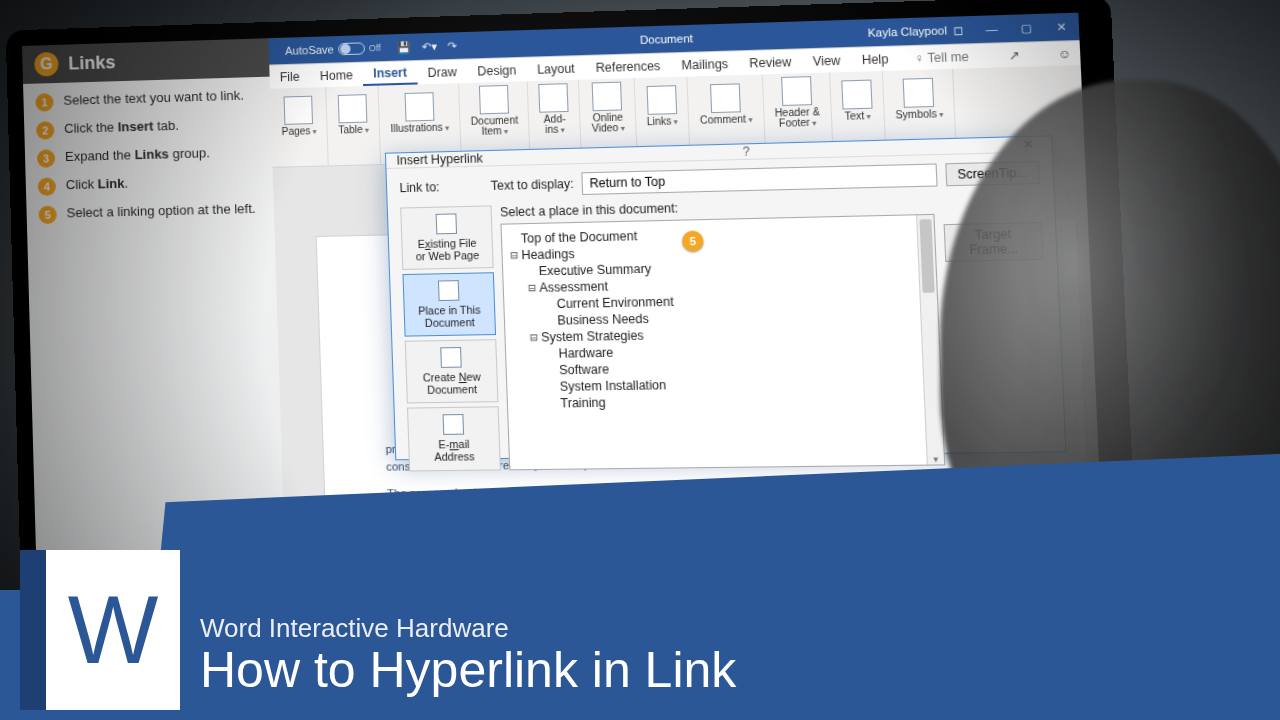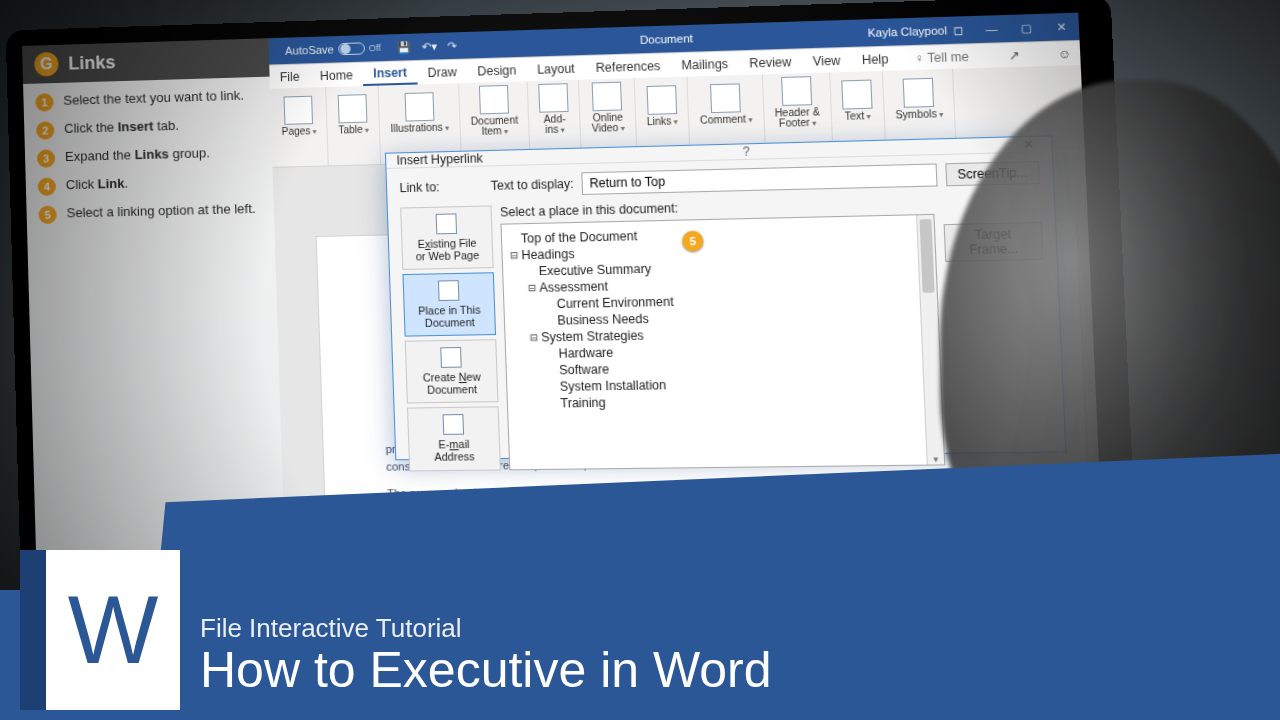"File Interactive Tutorial" div.sub { text: File Interactive Tutorial -> Word Interactive Hardware }
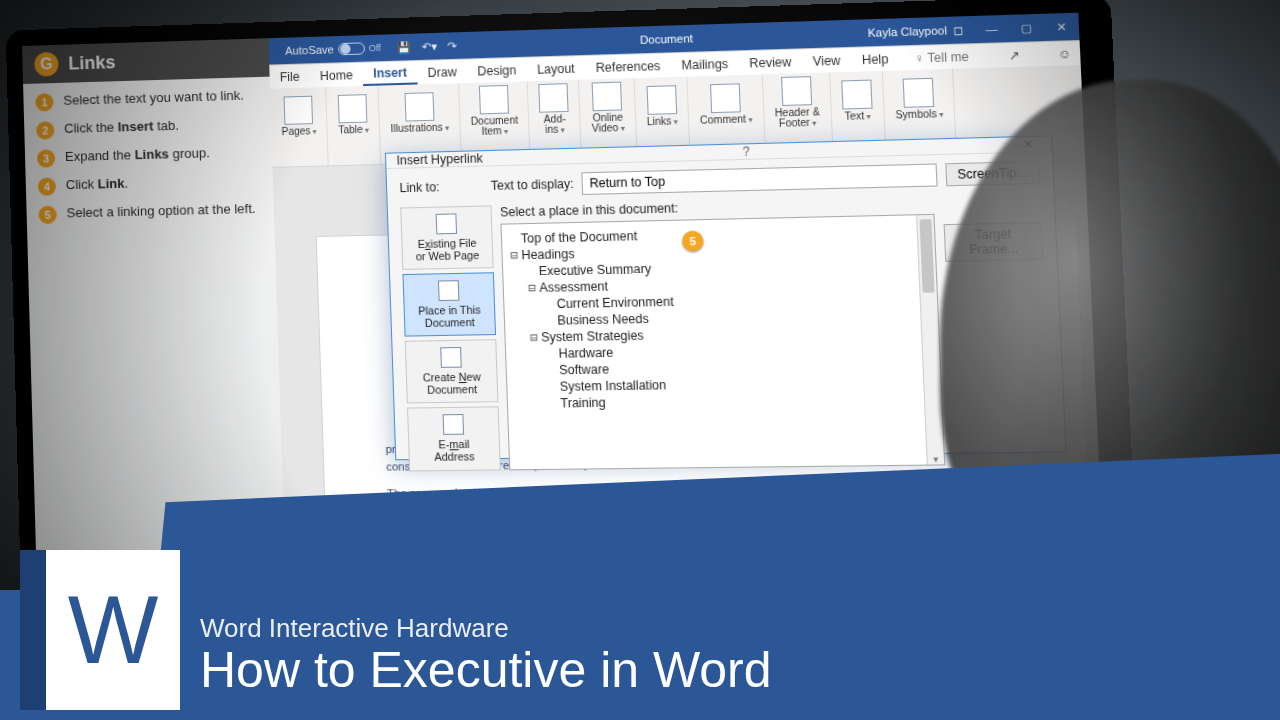"How to Executive in Word" div.main { text: Executive in Word -> Hyperlink in Link }
